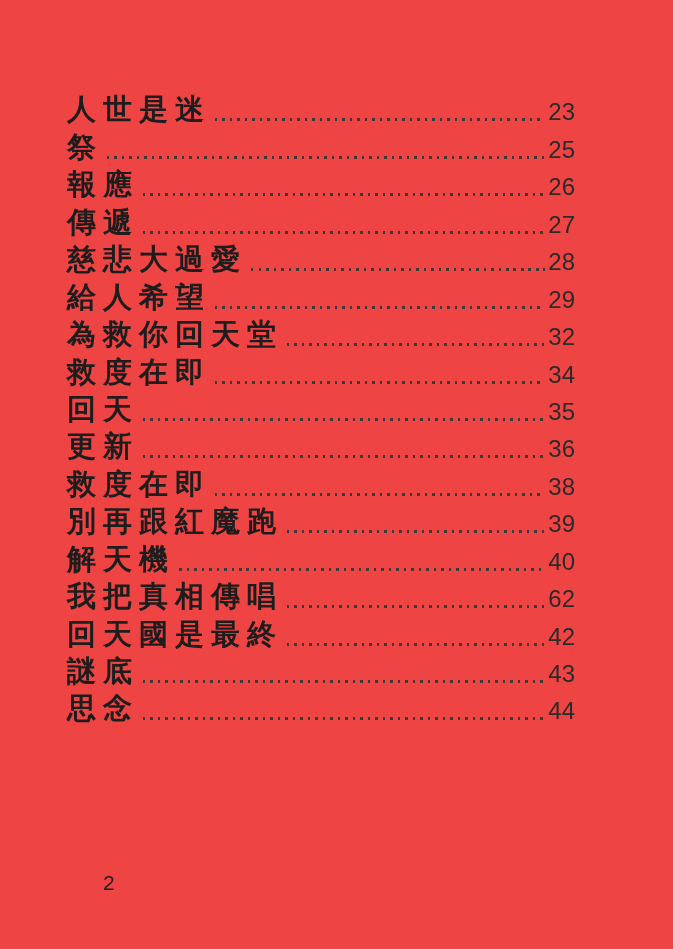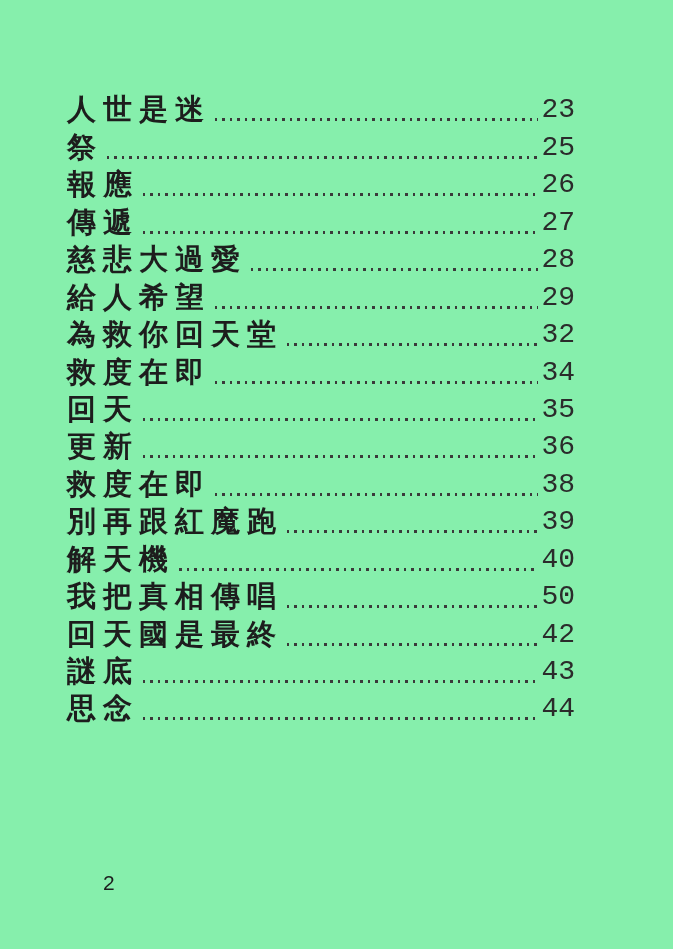"人世是迷" .page { background: #86efac -> #ef4444 }
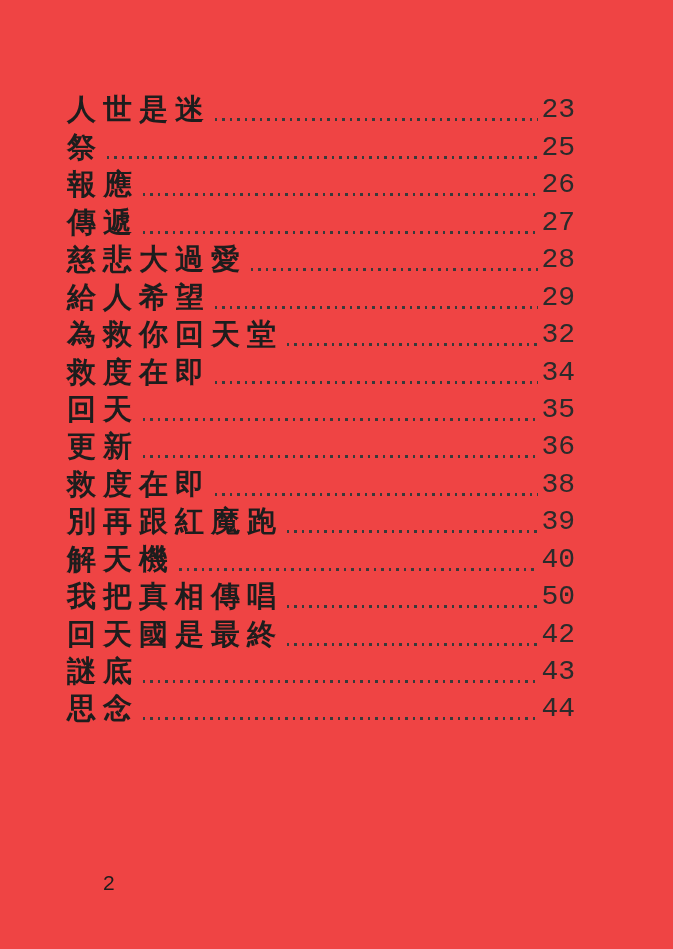"23" .toc-page { font-family: Liberation Mono, monospace -> Liberation Sans, sans-serif; font-size: 28px -> 24px }
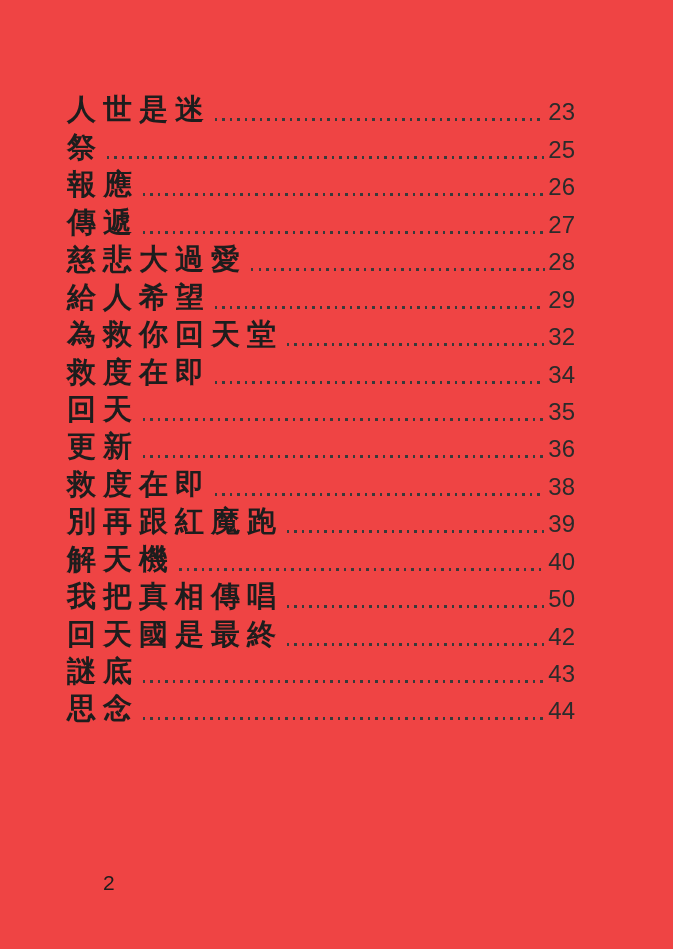"50" span.toc-page { text: 50 -> 62 }
